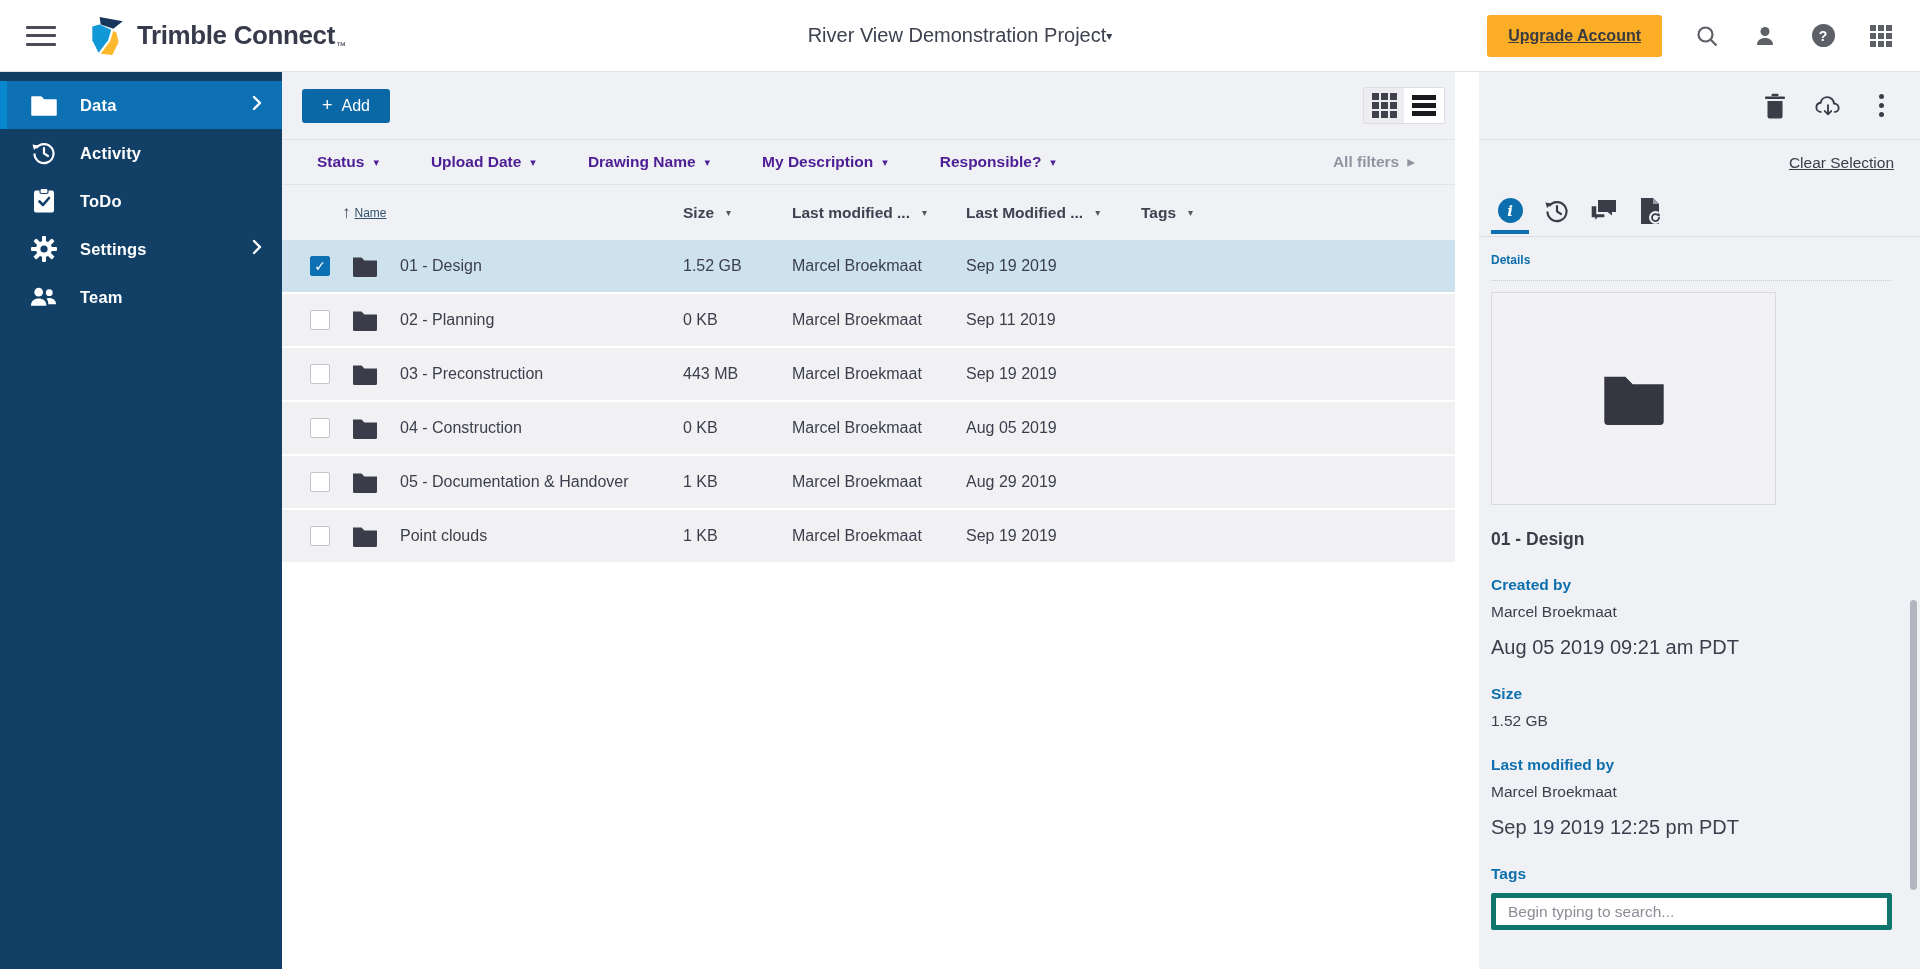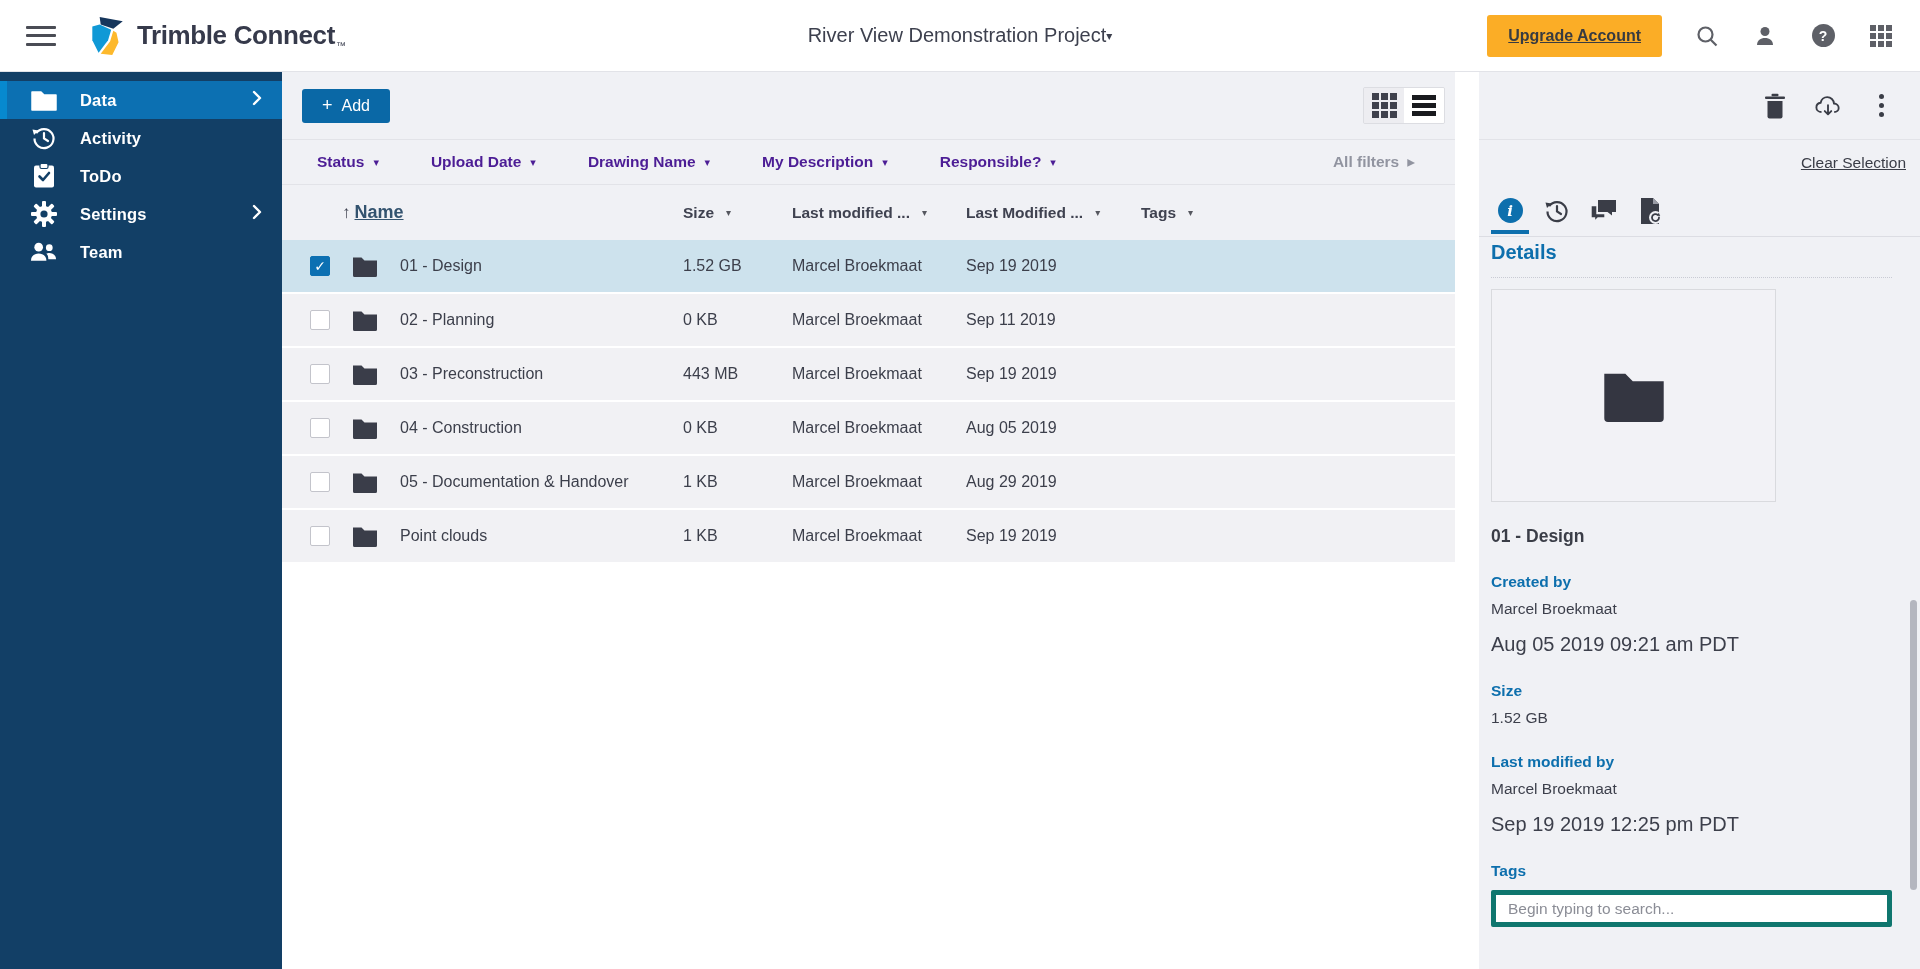"Data" .side-item { height: 38px -> 48px }
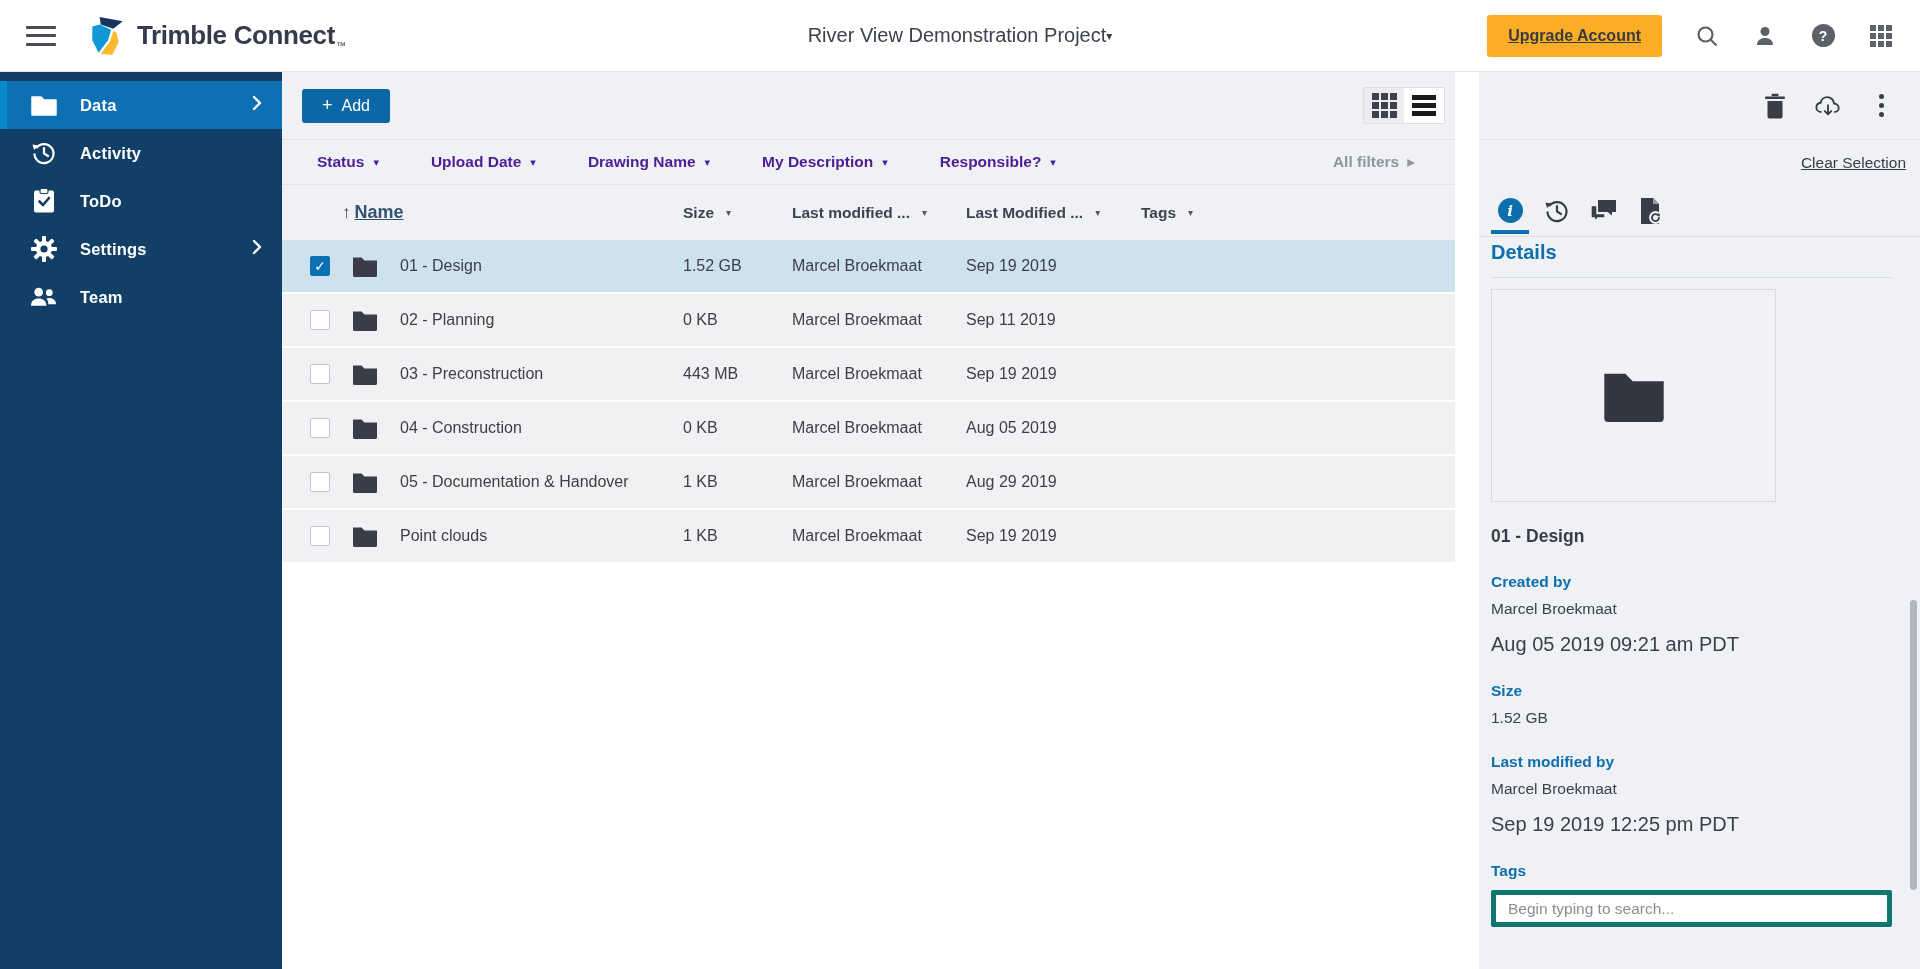"Clear Selection" .clear-row { padding-right: 14px -> 26px }
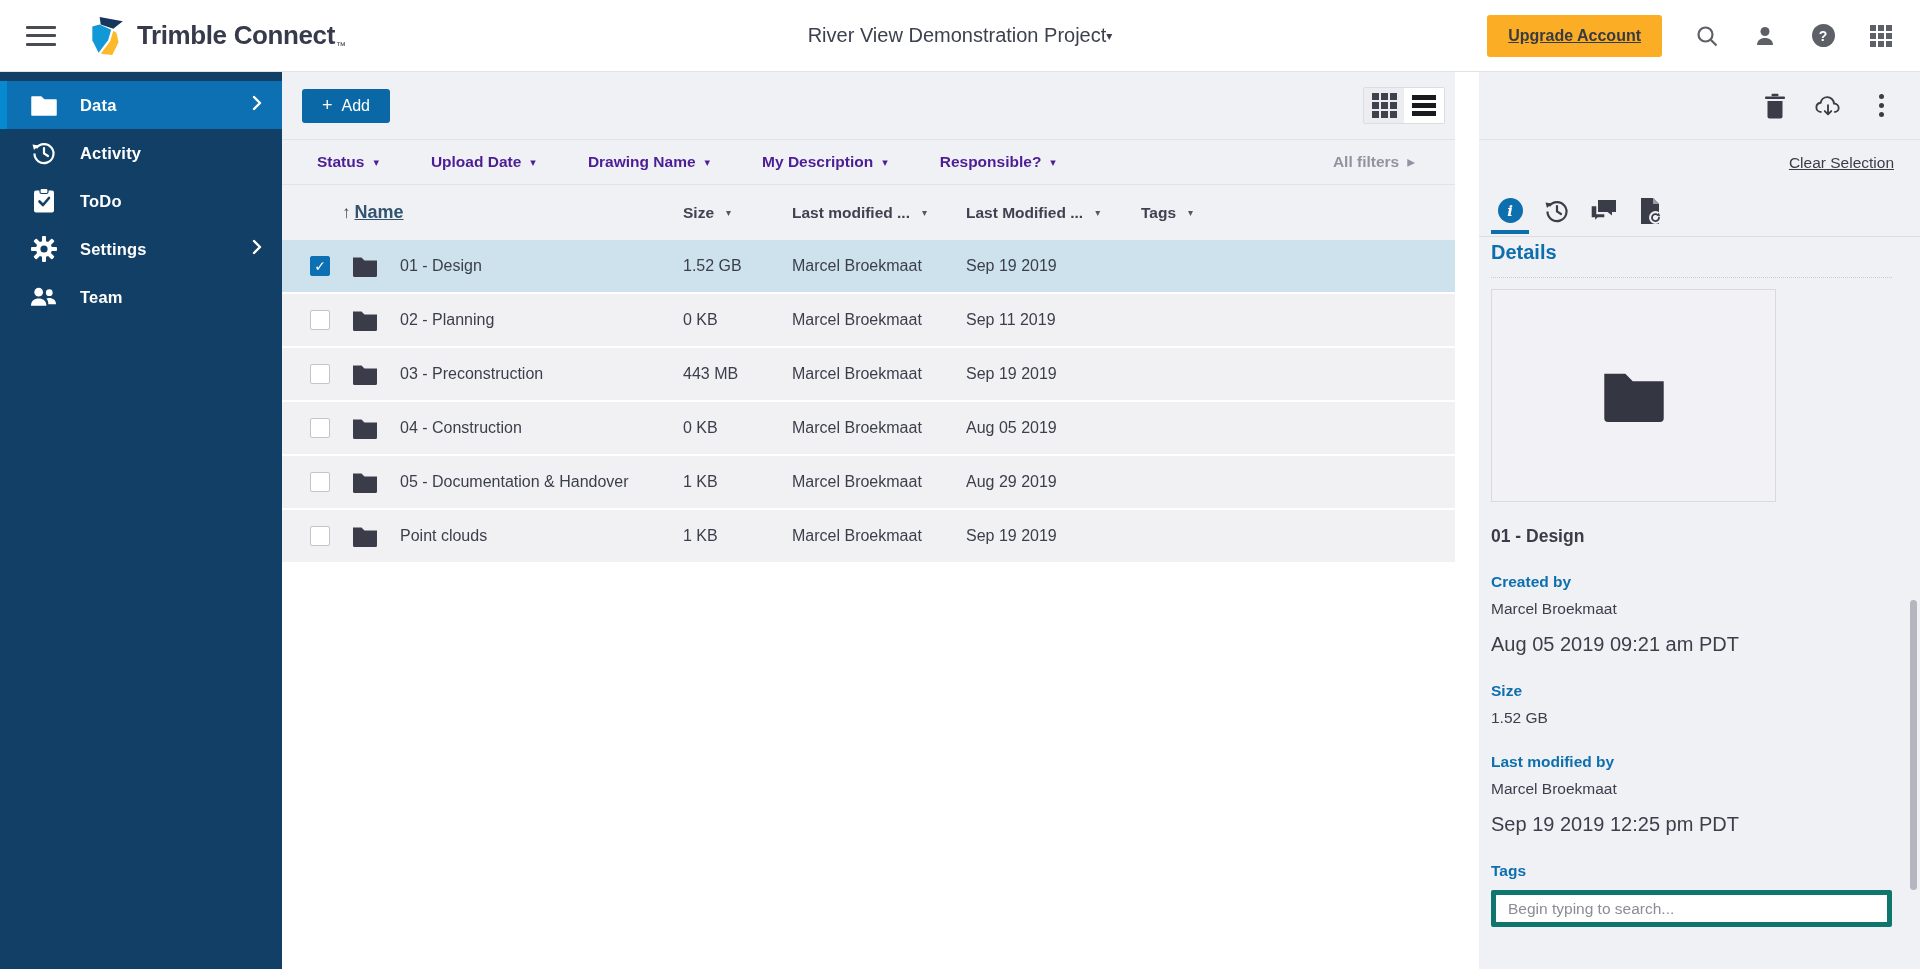"Name" .th-name .nm { font-size: 18px -> 12px; font-weight: 700 -> 400 }
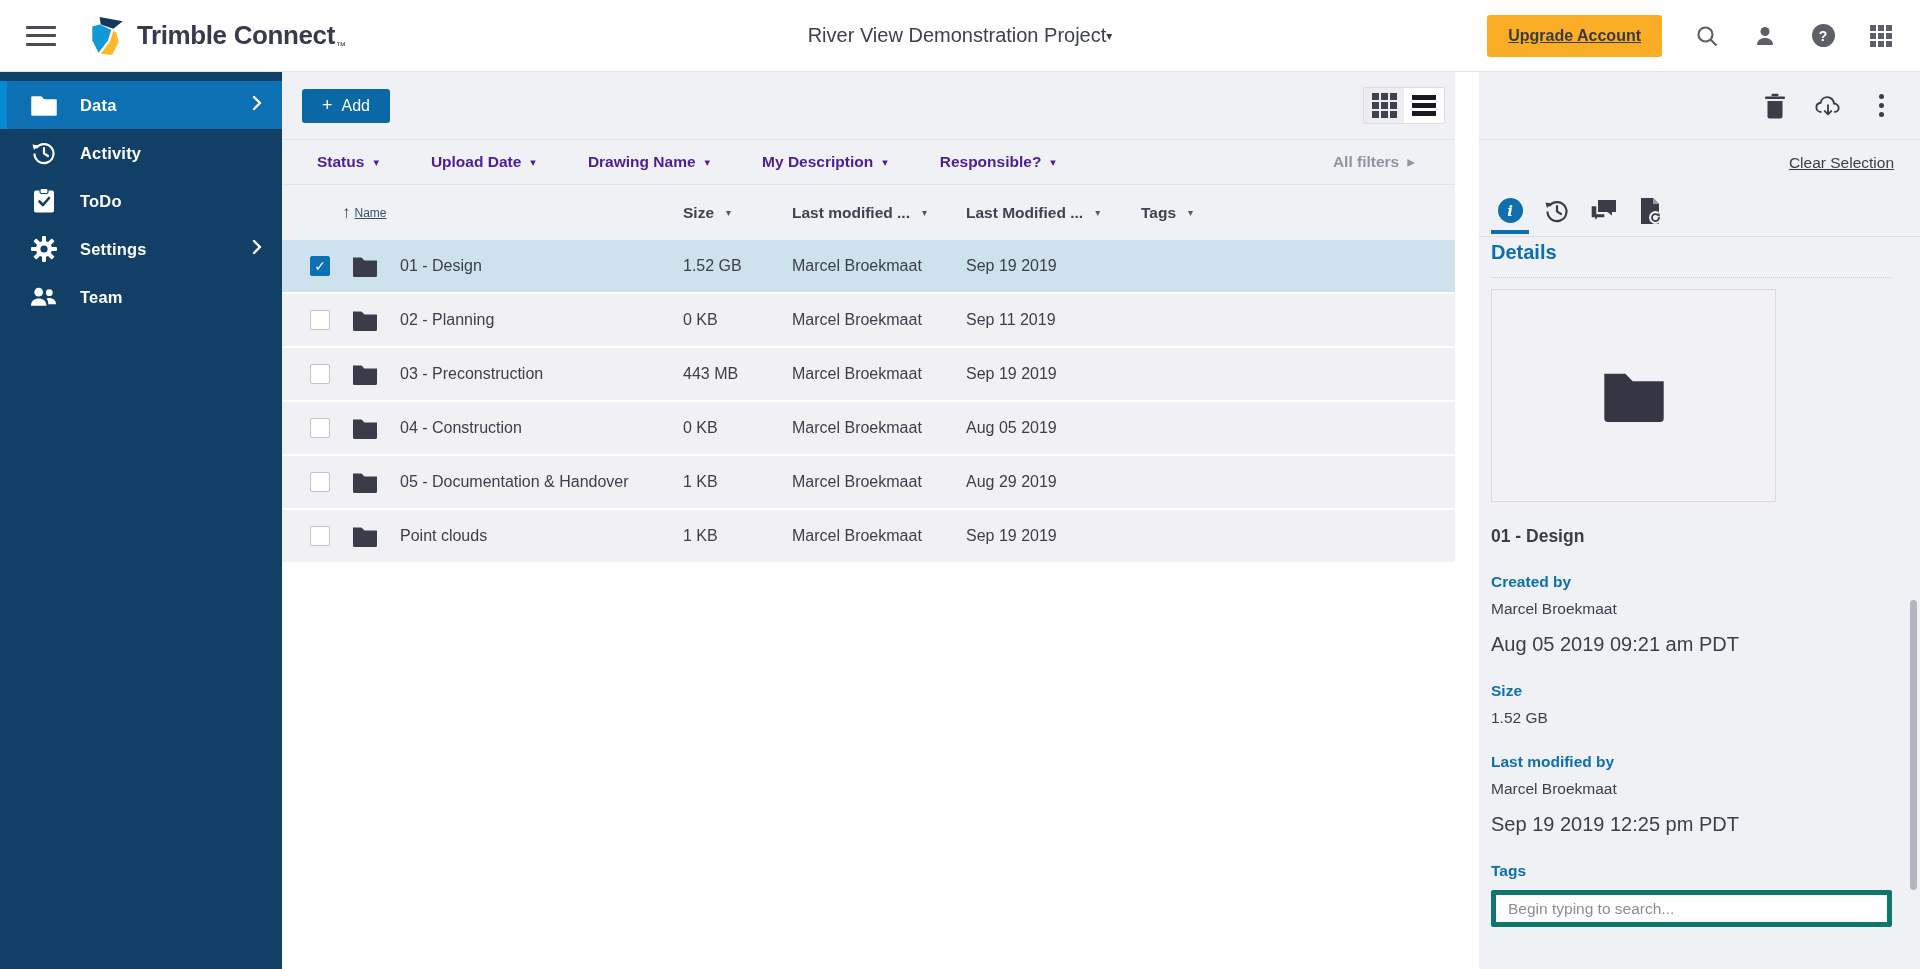"Details" .details-heading { font-size: 20px -> 12px; margin-top: 4px -> 16px }
